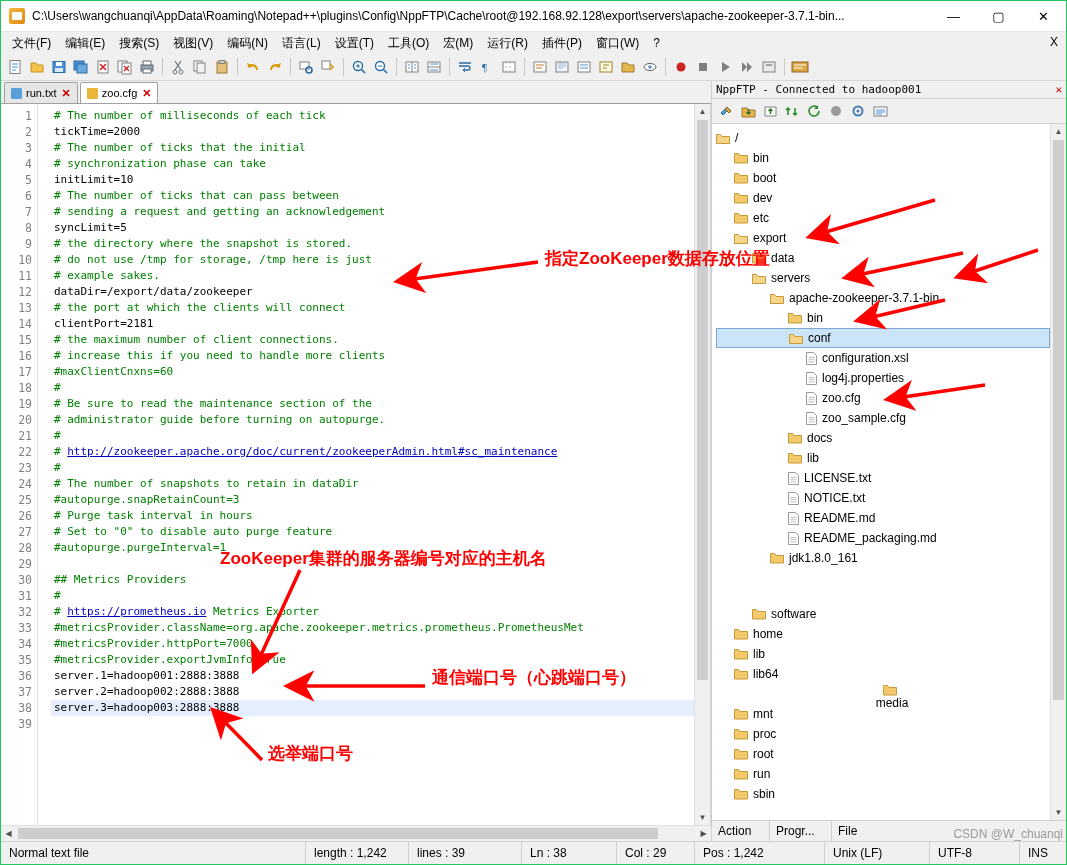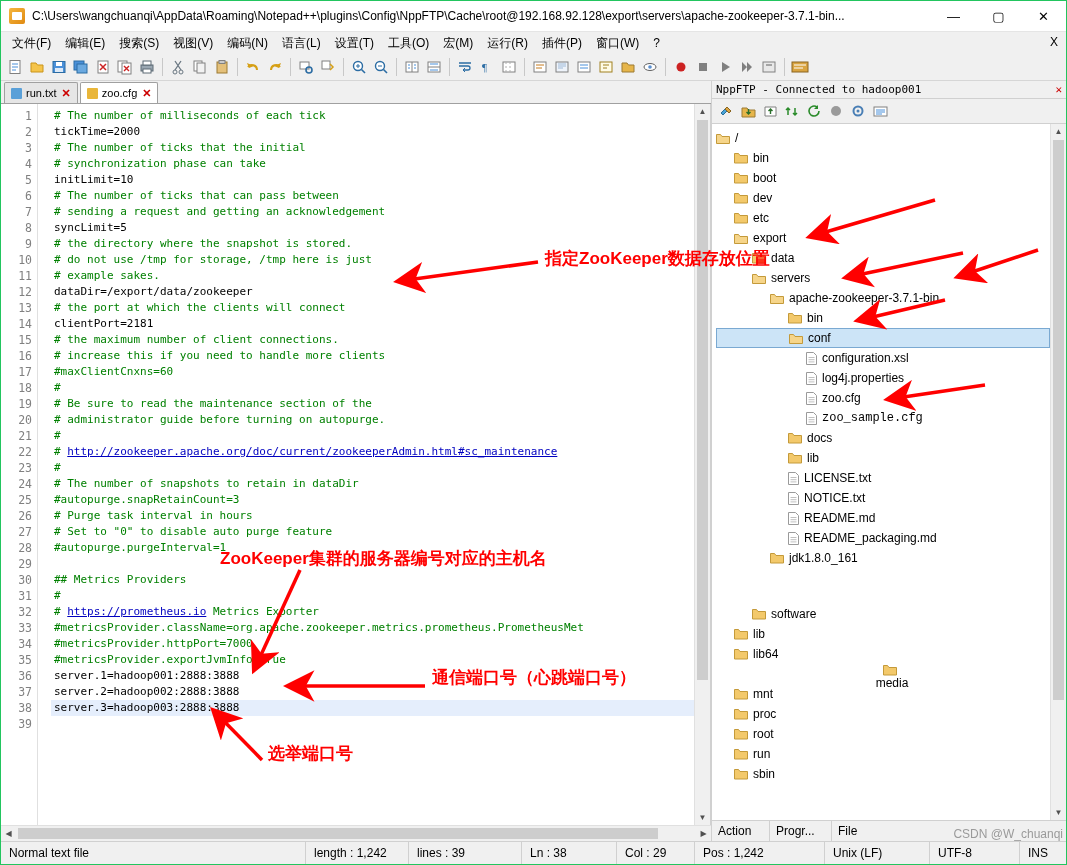"zoo_sample.cfg" div.trow { font-family: Liberation Mono, monospace -> none }
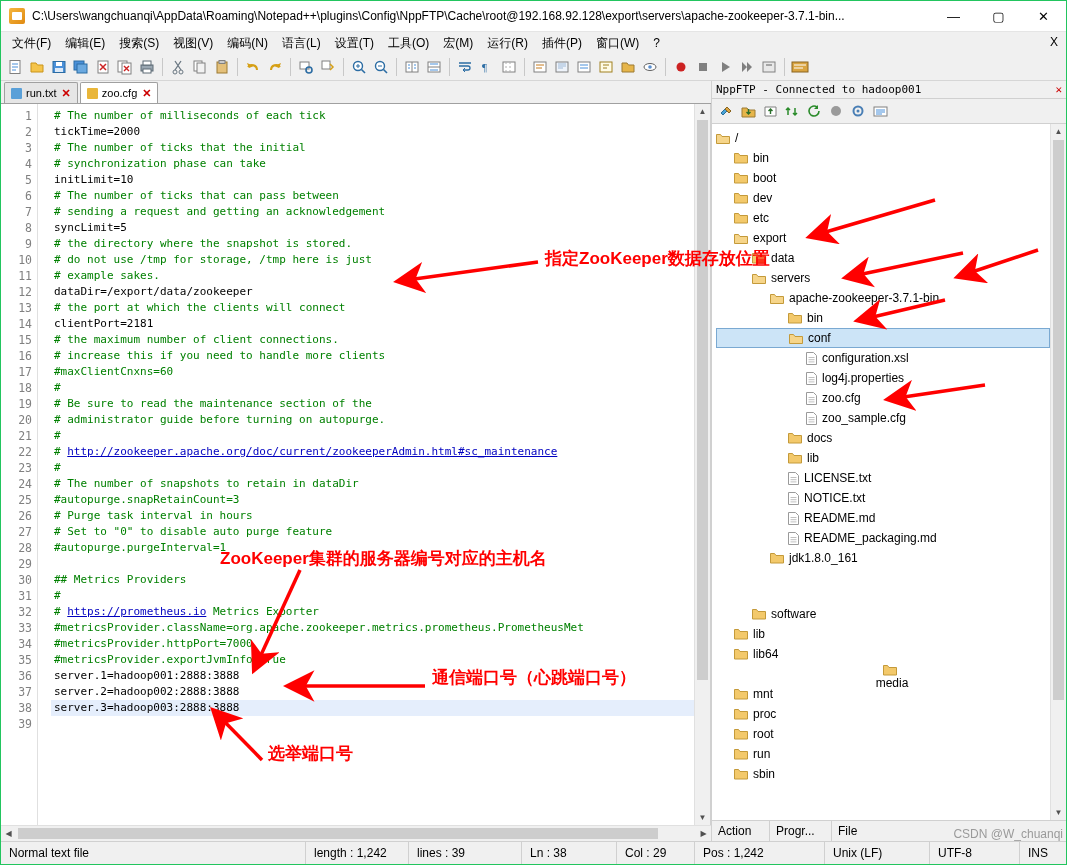"home" div.trow { html: none -> <div> <span><svg> <path></path> </svg></span> <span>home</span> </div> }
